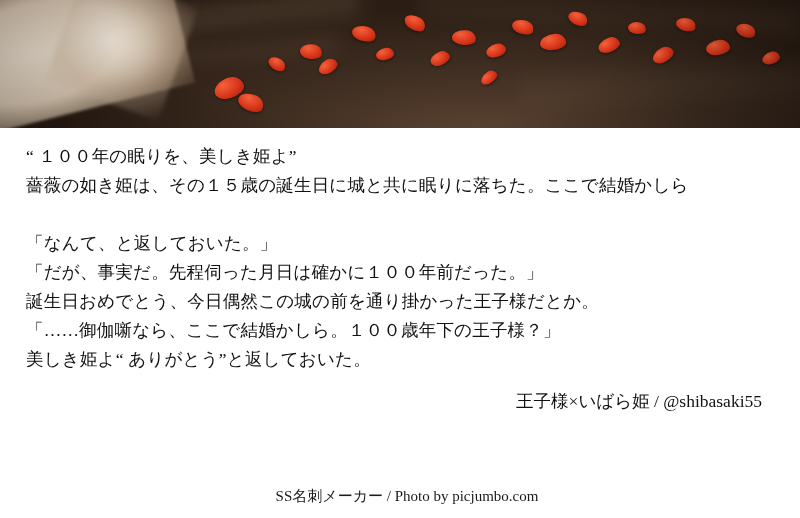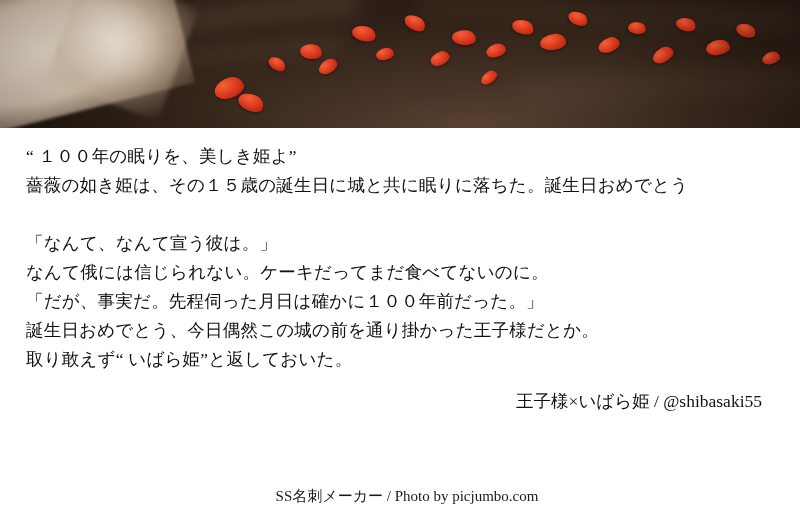"薔薇の如き姫は、その１５歳の誕生日に城と共に眠りに落ちた。誕生日おめでとう" div.line { text: 誕生日おめでとう -> ここで結婚かしら }
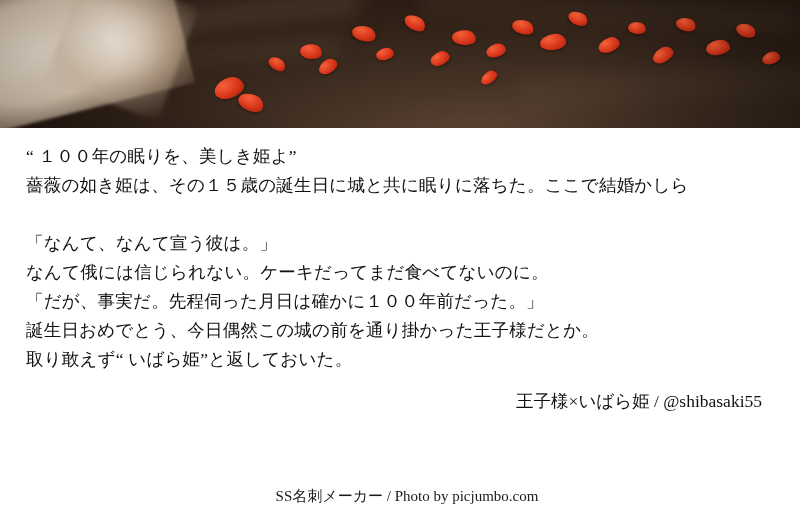"「なんて、なんて宣う彼は。」" div.line { text: なんて宣う彼は -> と返しておいた }
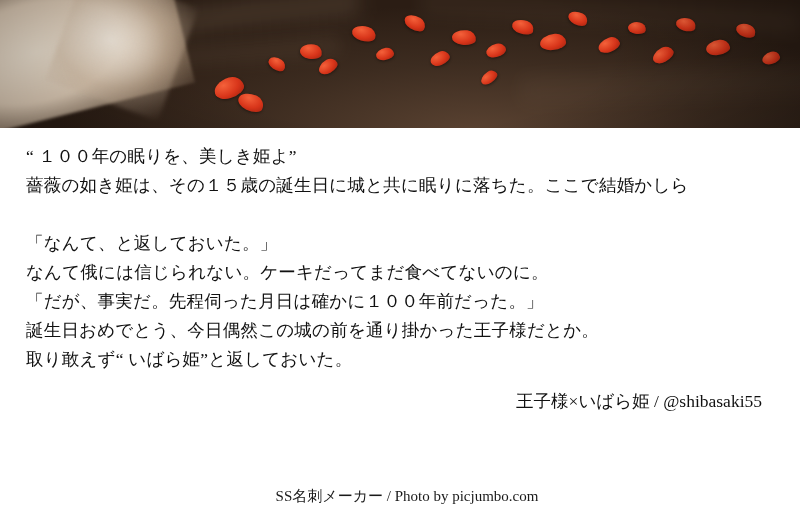"なんて俄には信じられない。ケーキだってまだ食べてないのに。" div.line { html: <div>なんて俄には信じられない。ケーキだってまだ食べてないのに。</div> -> none }
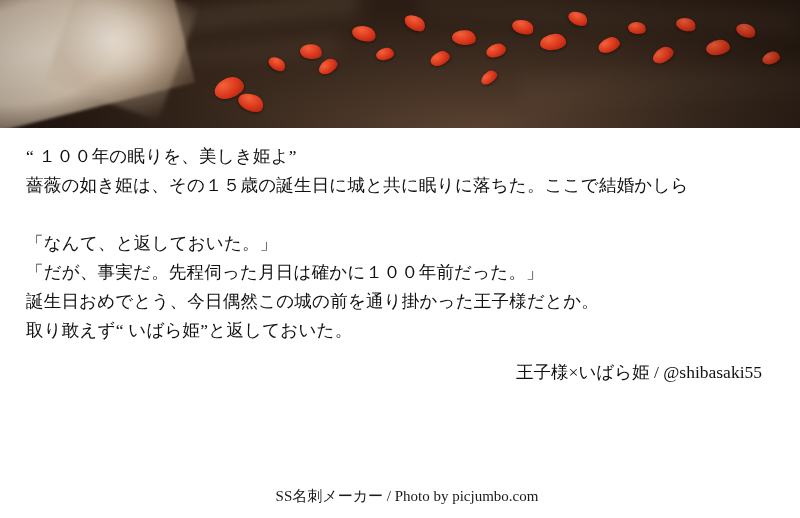"「……御伽噺なら、ここで結婚かしら。１００歳年下の王子様？」" div.line { html: none -> <div>「……御伽噺なら、ここで結婚かしら。１００歳年下の王子様？」</div> }
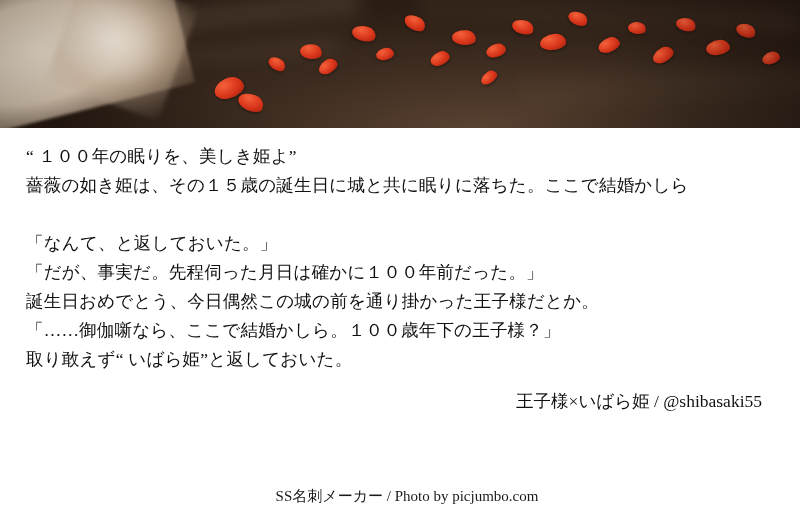"取り敢えず“ いばら姫”と返しておいた。" div.line { text: 取り敢えず“ いばら姫 -> 美しき姫よ“ ありがとう }
